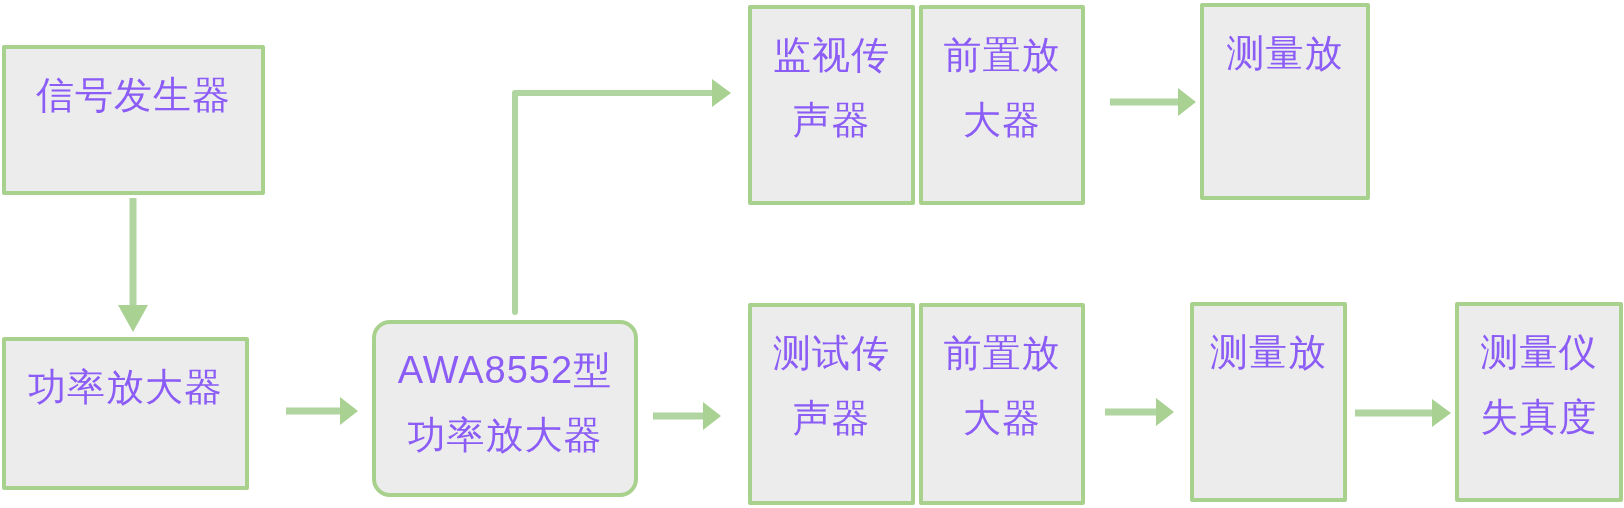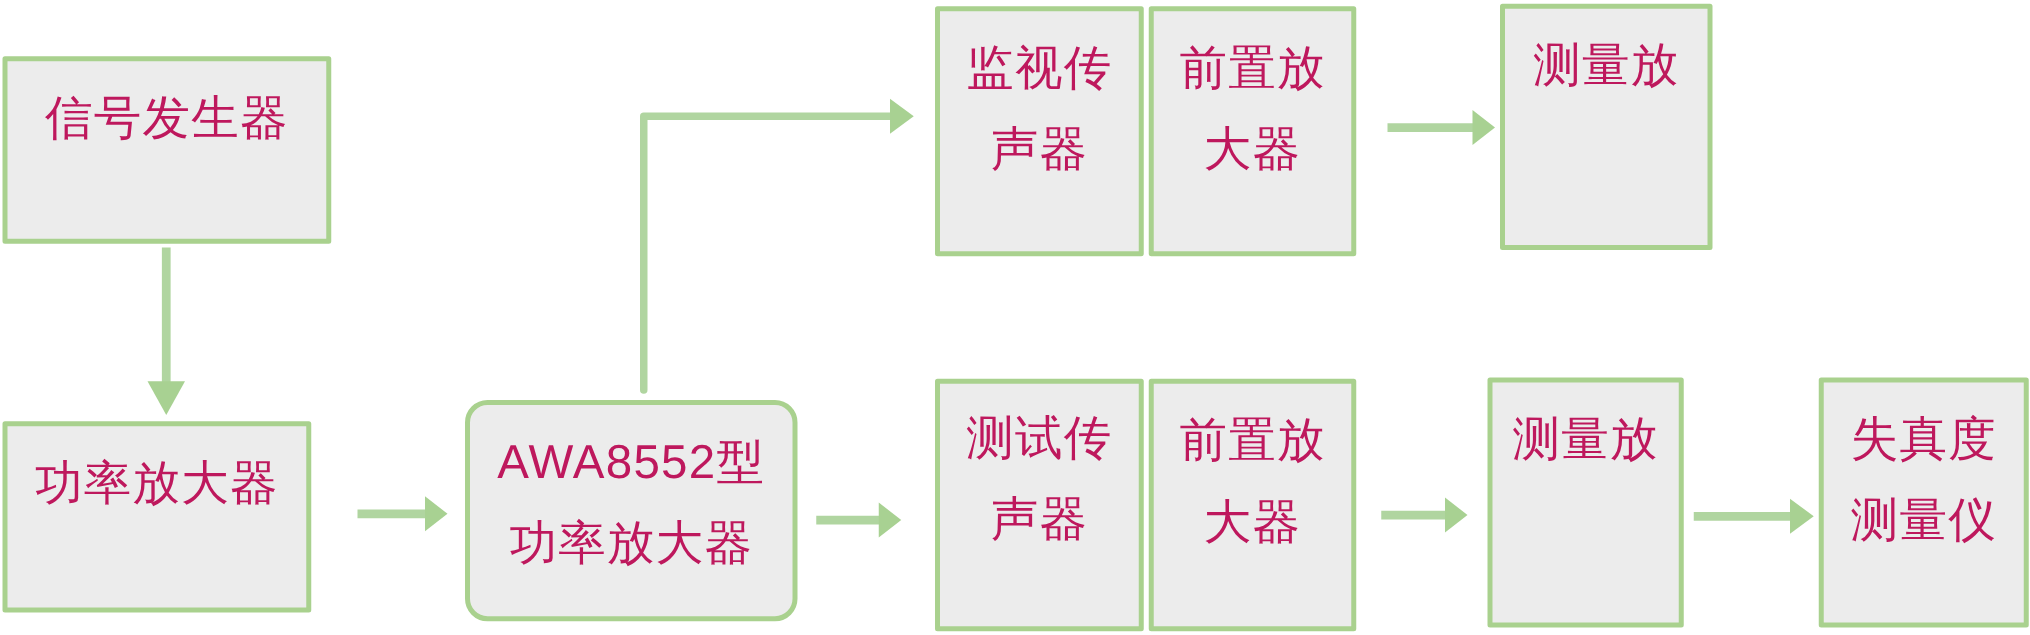"监视传" .node { color: #be185d -> #8b5cf6 }
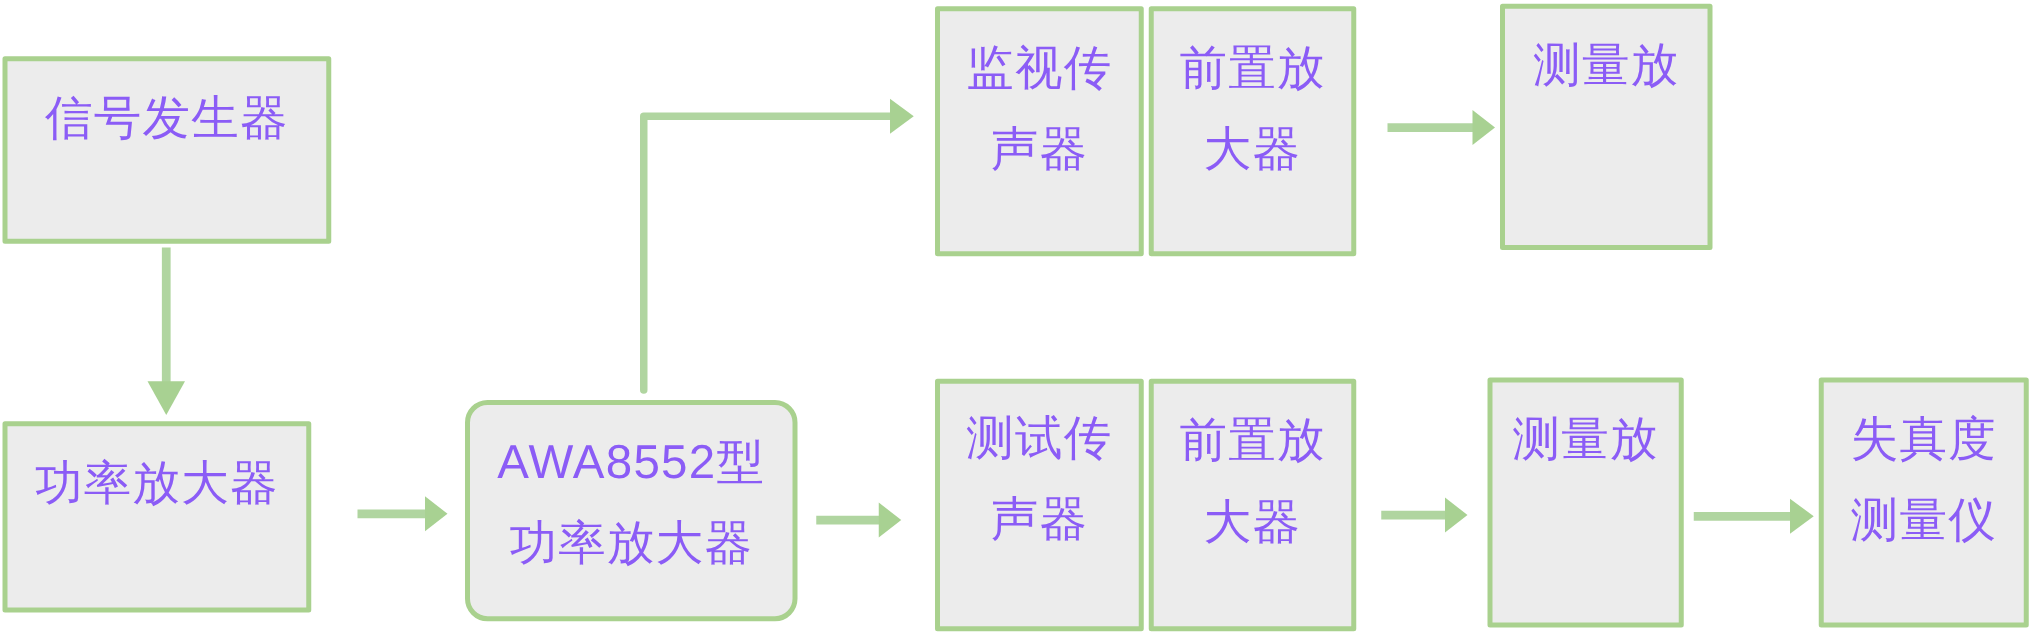"测试传" .n-testmic { font-family: Liberation Mono, monospace -> none }
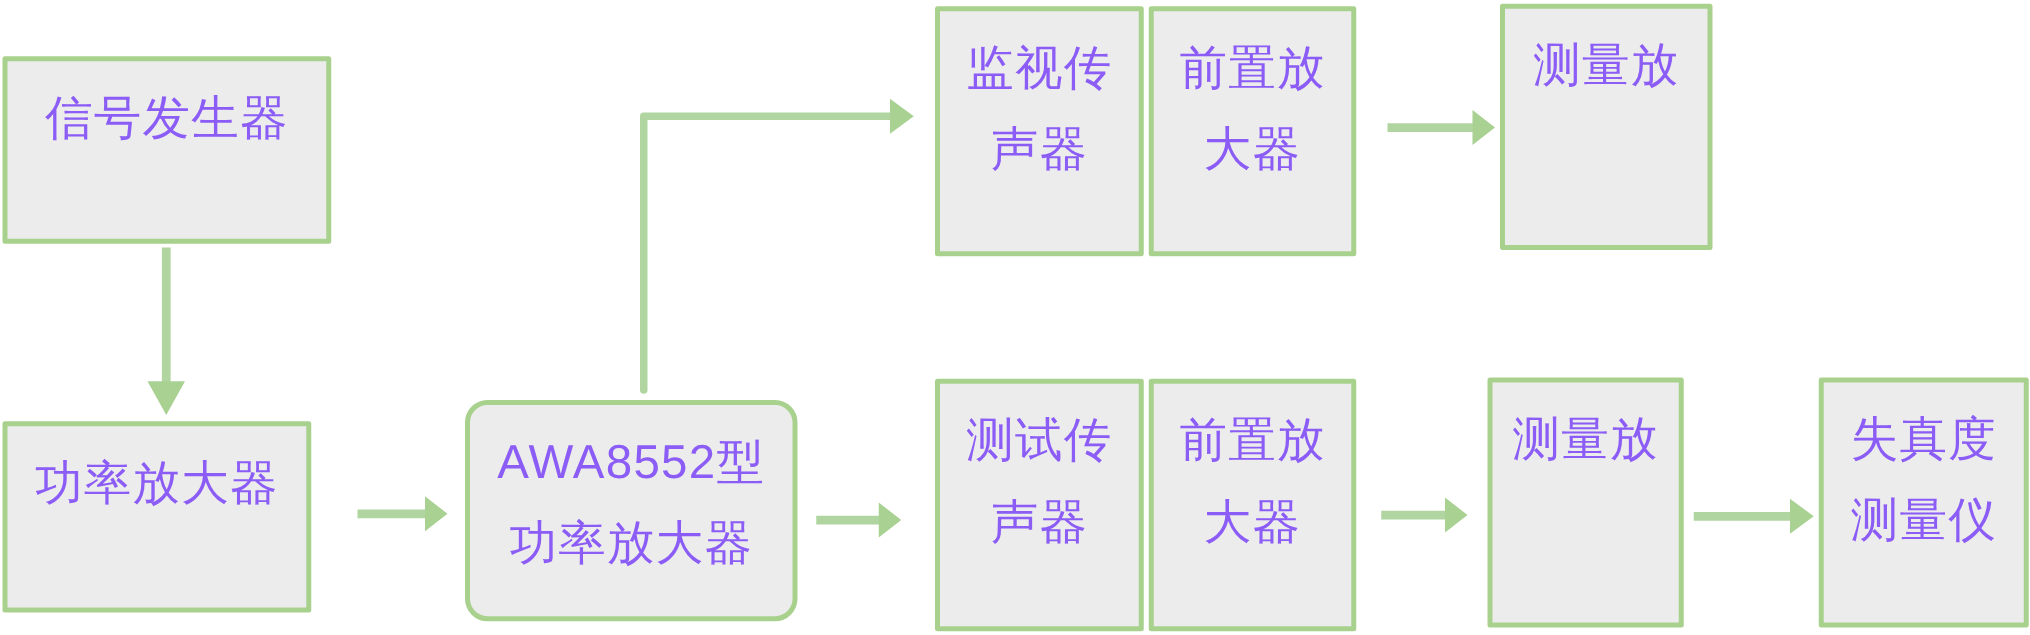"失真度" span.line { order: before "测量仪" -> after "测量仪" }
